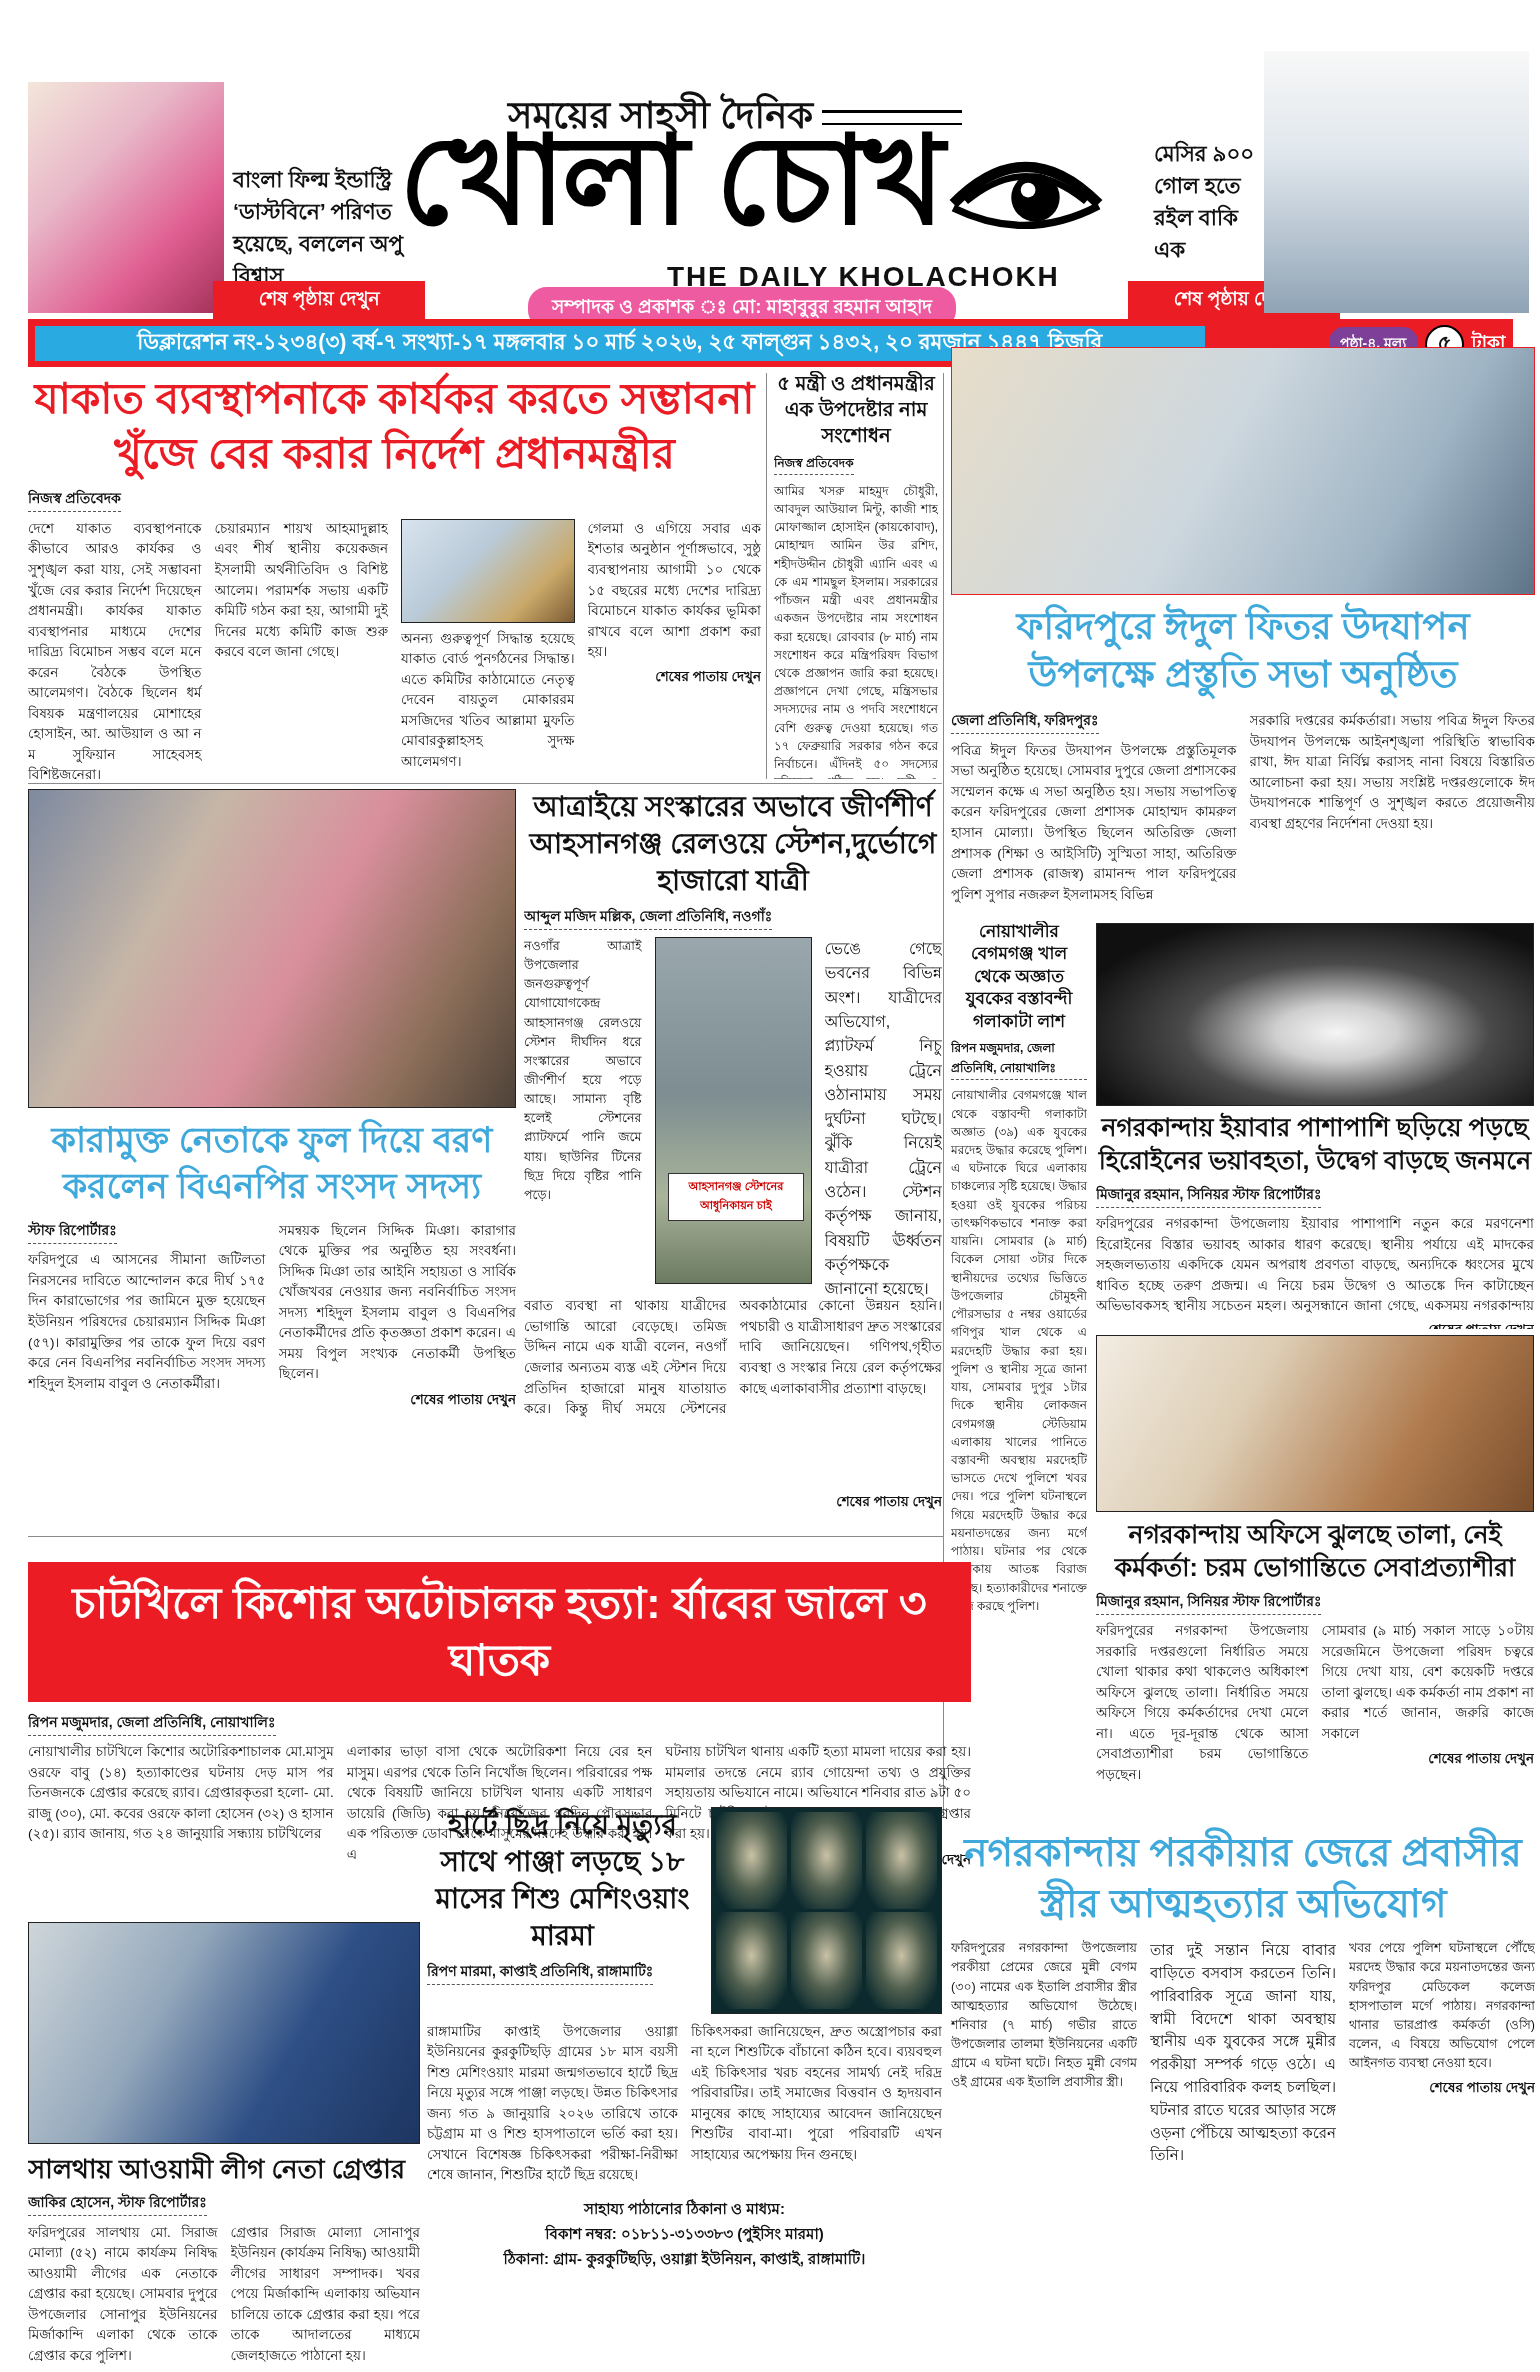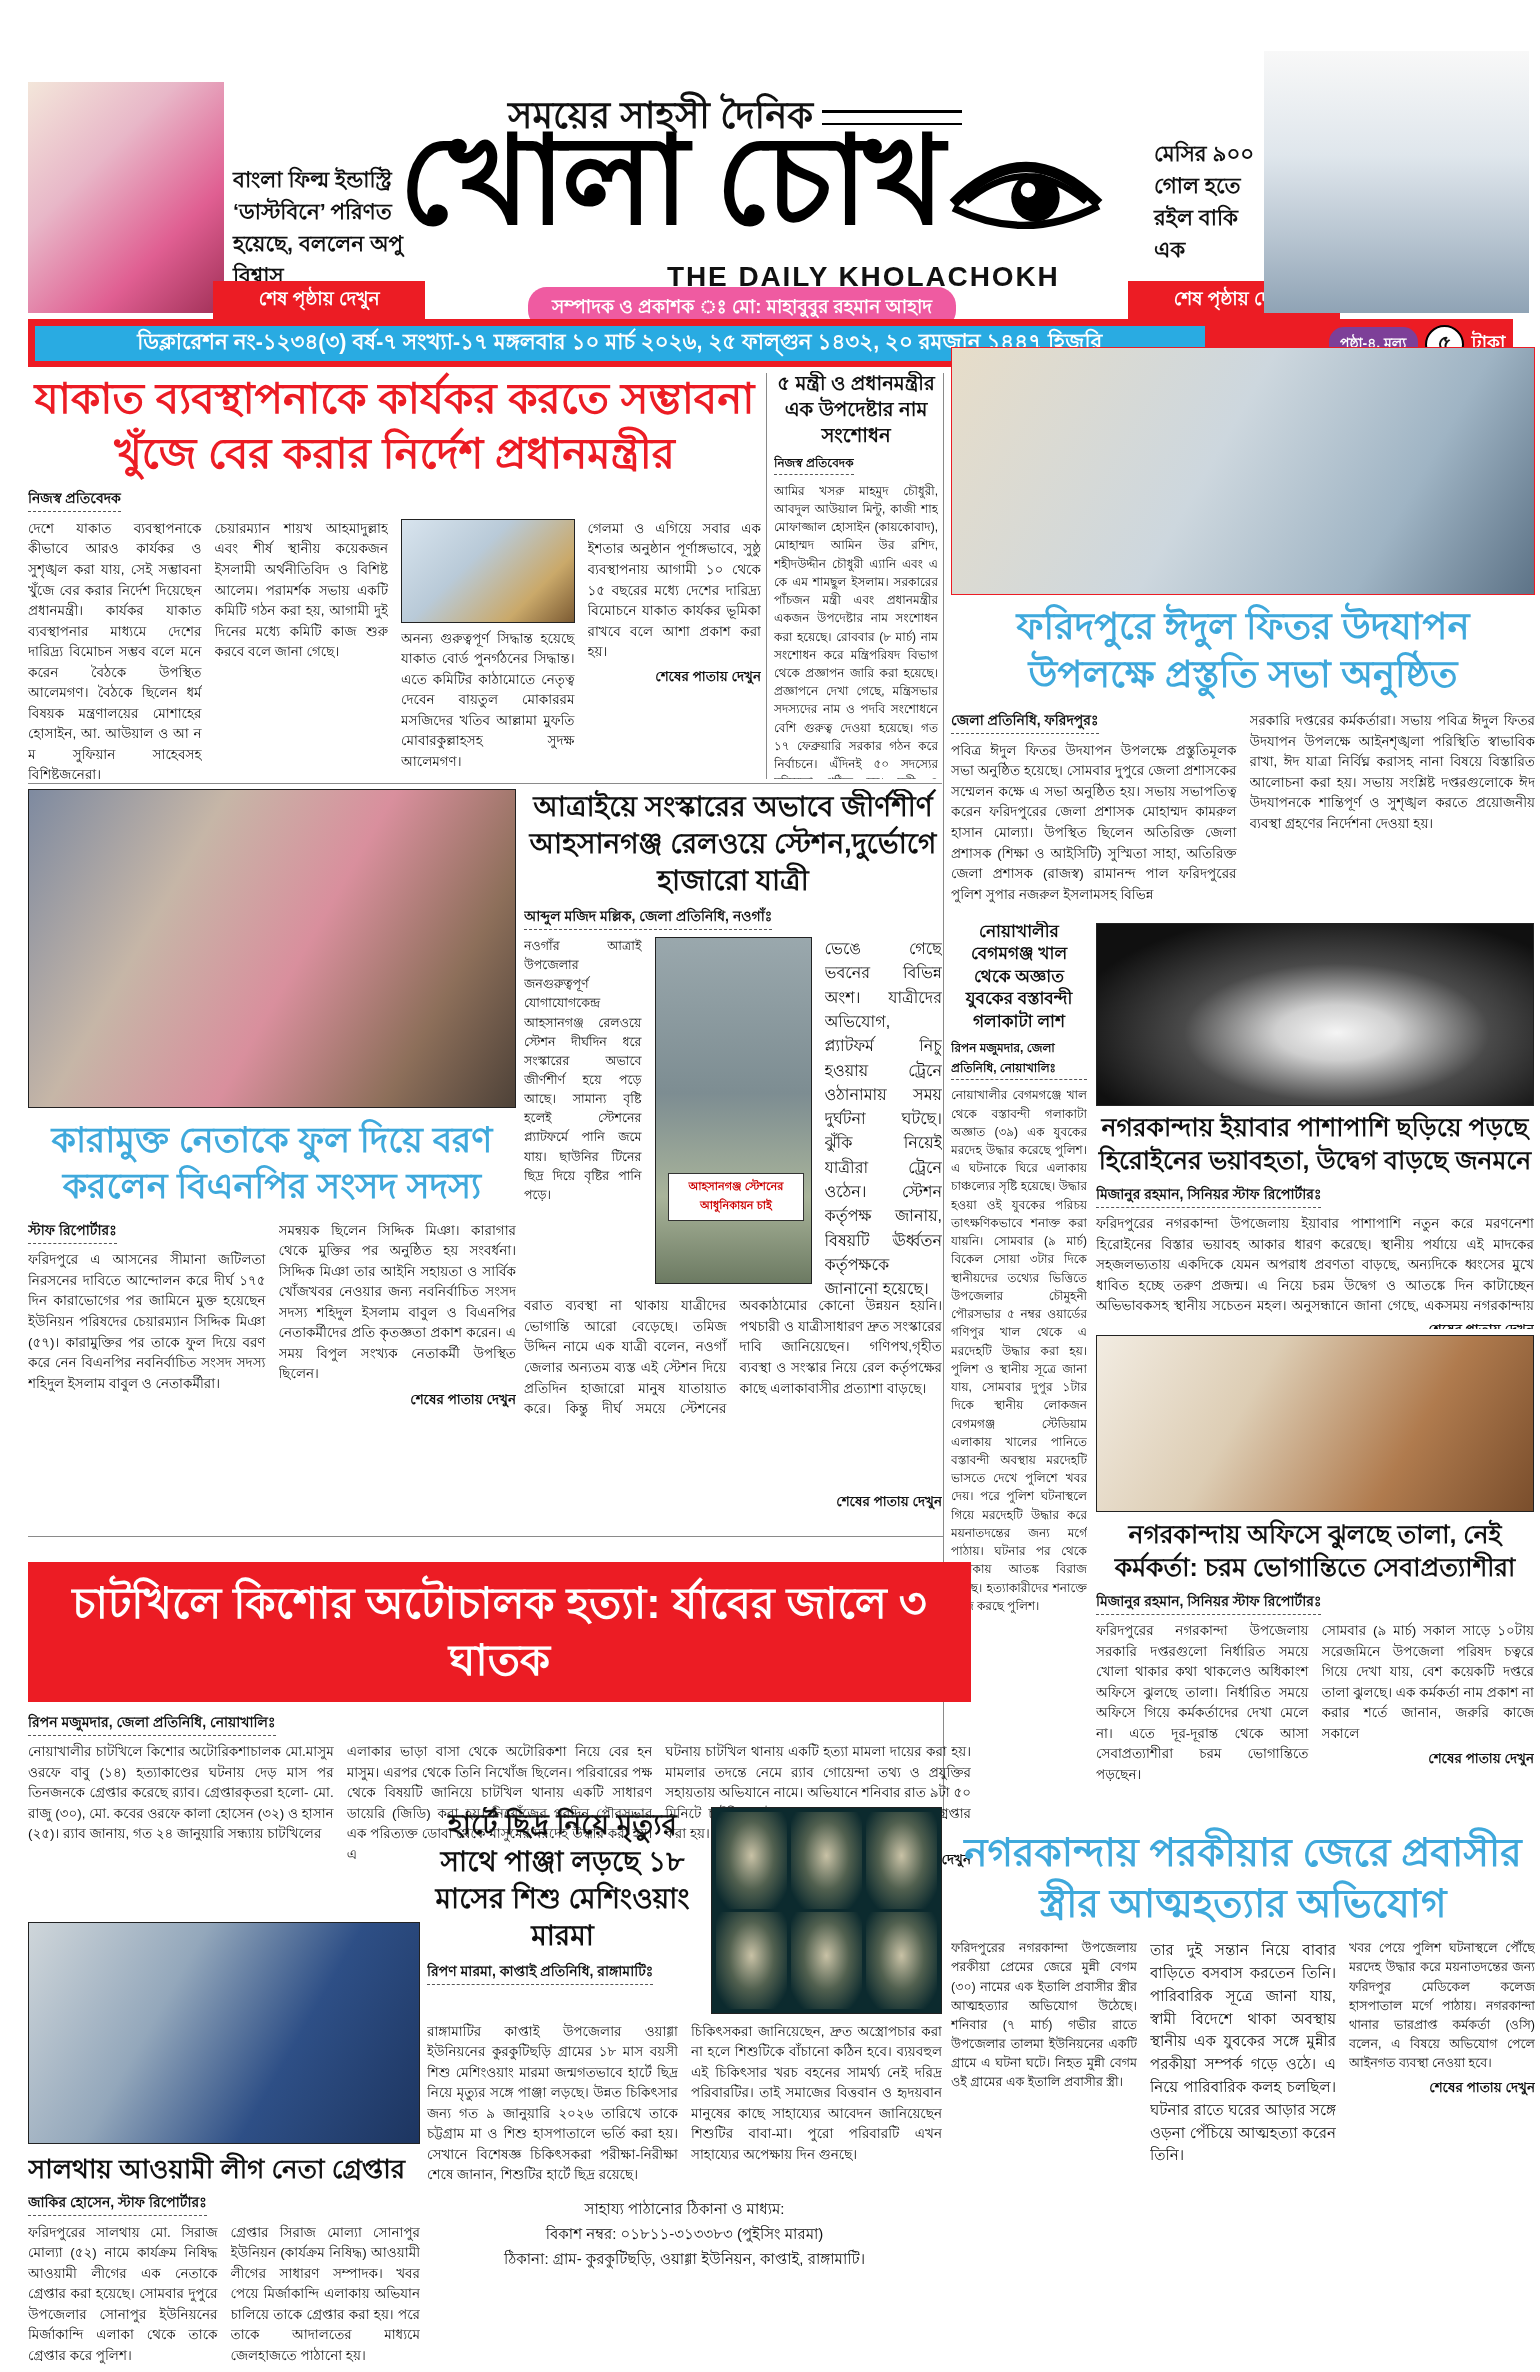"সাহায্য পাঠানোর ঠিকানা ও মাধ্যম:" div { font-weight: 400 -> 700 }
